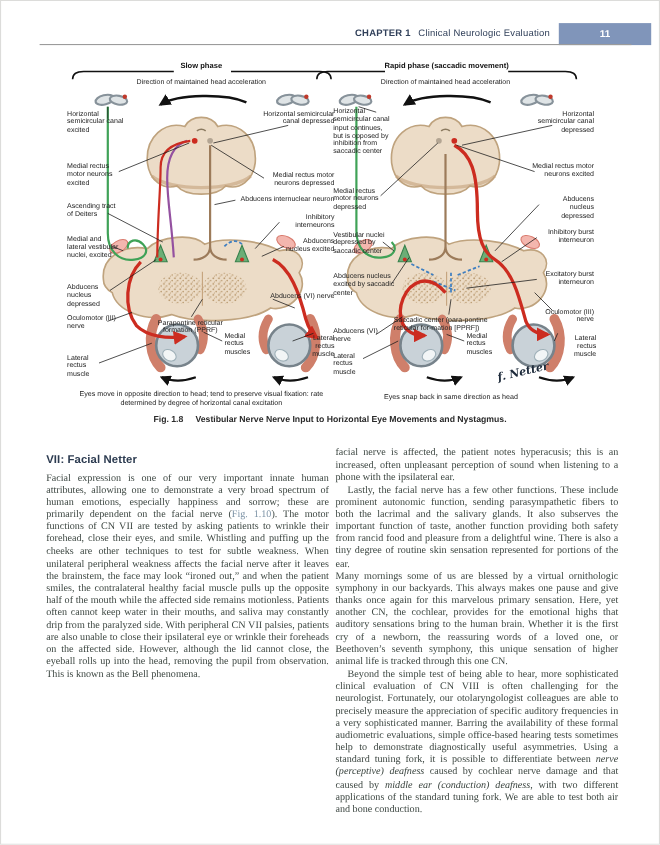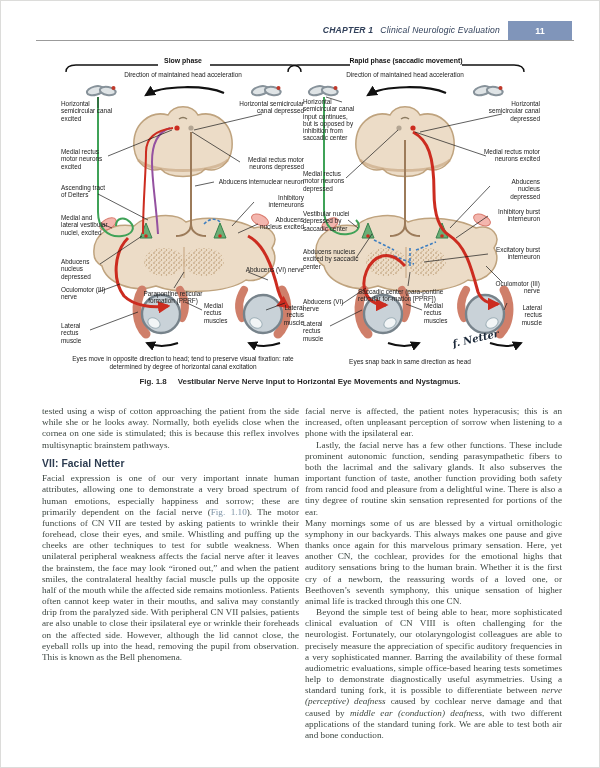"CHAPTER 1 Clinical Neurologic Evaluation" .hdr-text { font-style: italic -> none }
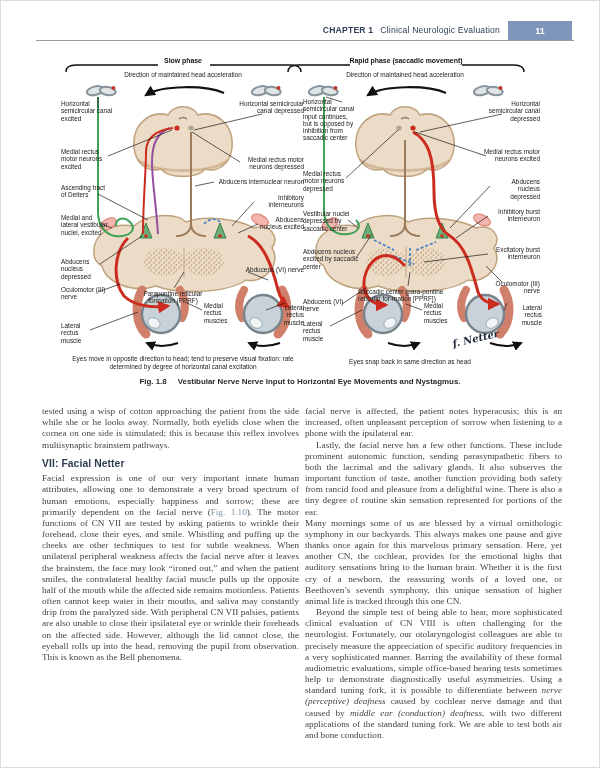"11" .page-badge { width: 64px -> 84px }
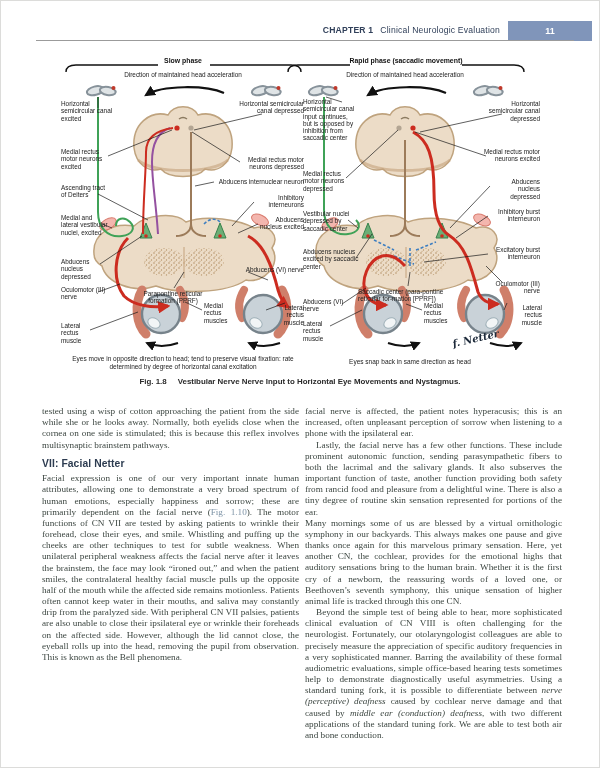"tested using a wisp of" p { html: <p><span>tested using a wisp of cotton approaching the patient from the side while she or he looks away. Normally, both eyelids close when the cornea on one side is stimulated; this is because this reflex involves multisynaptic brainstem pathways.</span></p> -> none }
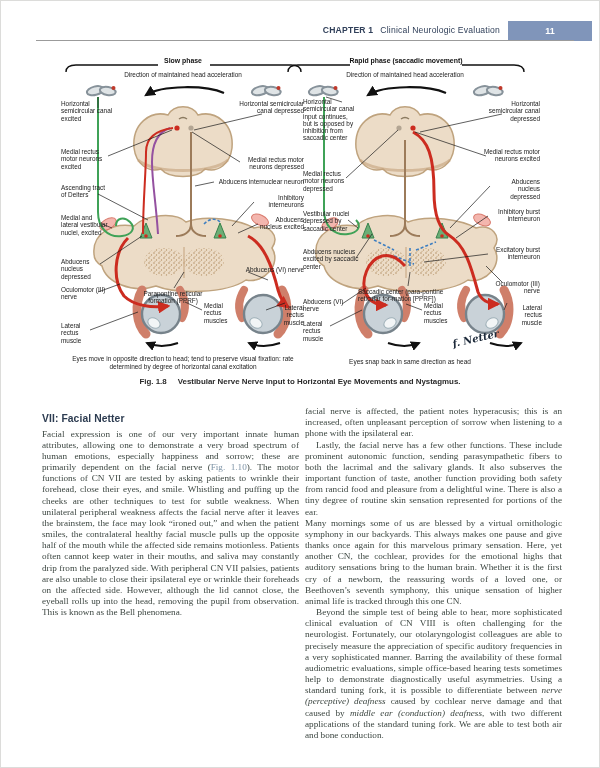"facial nerve is affected, the" span { text: sorrow -> sound }
